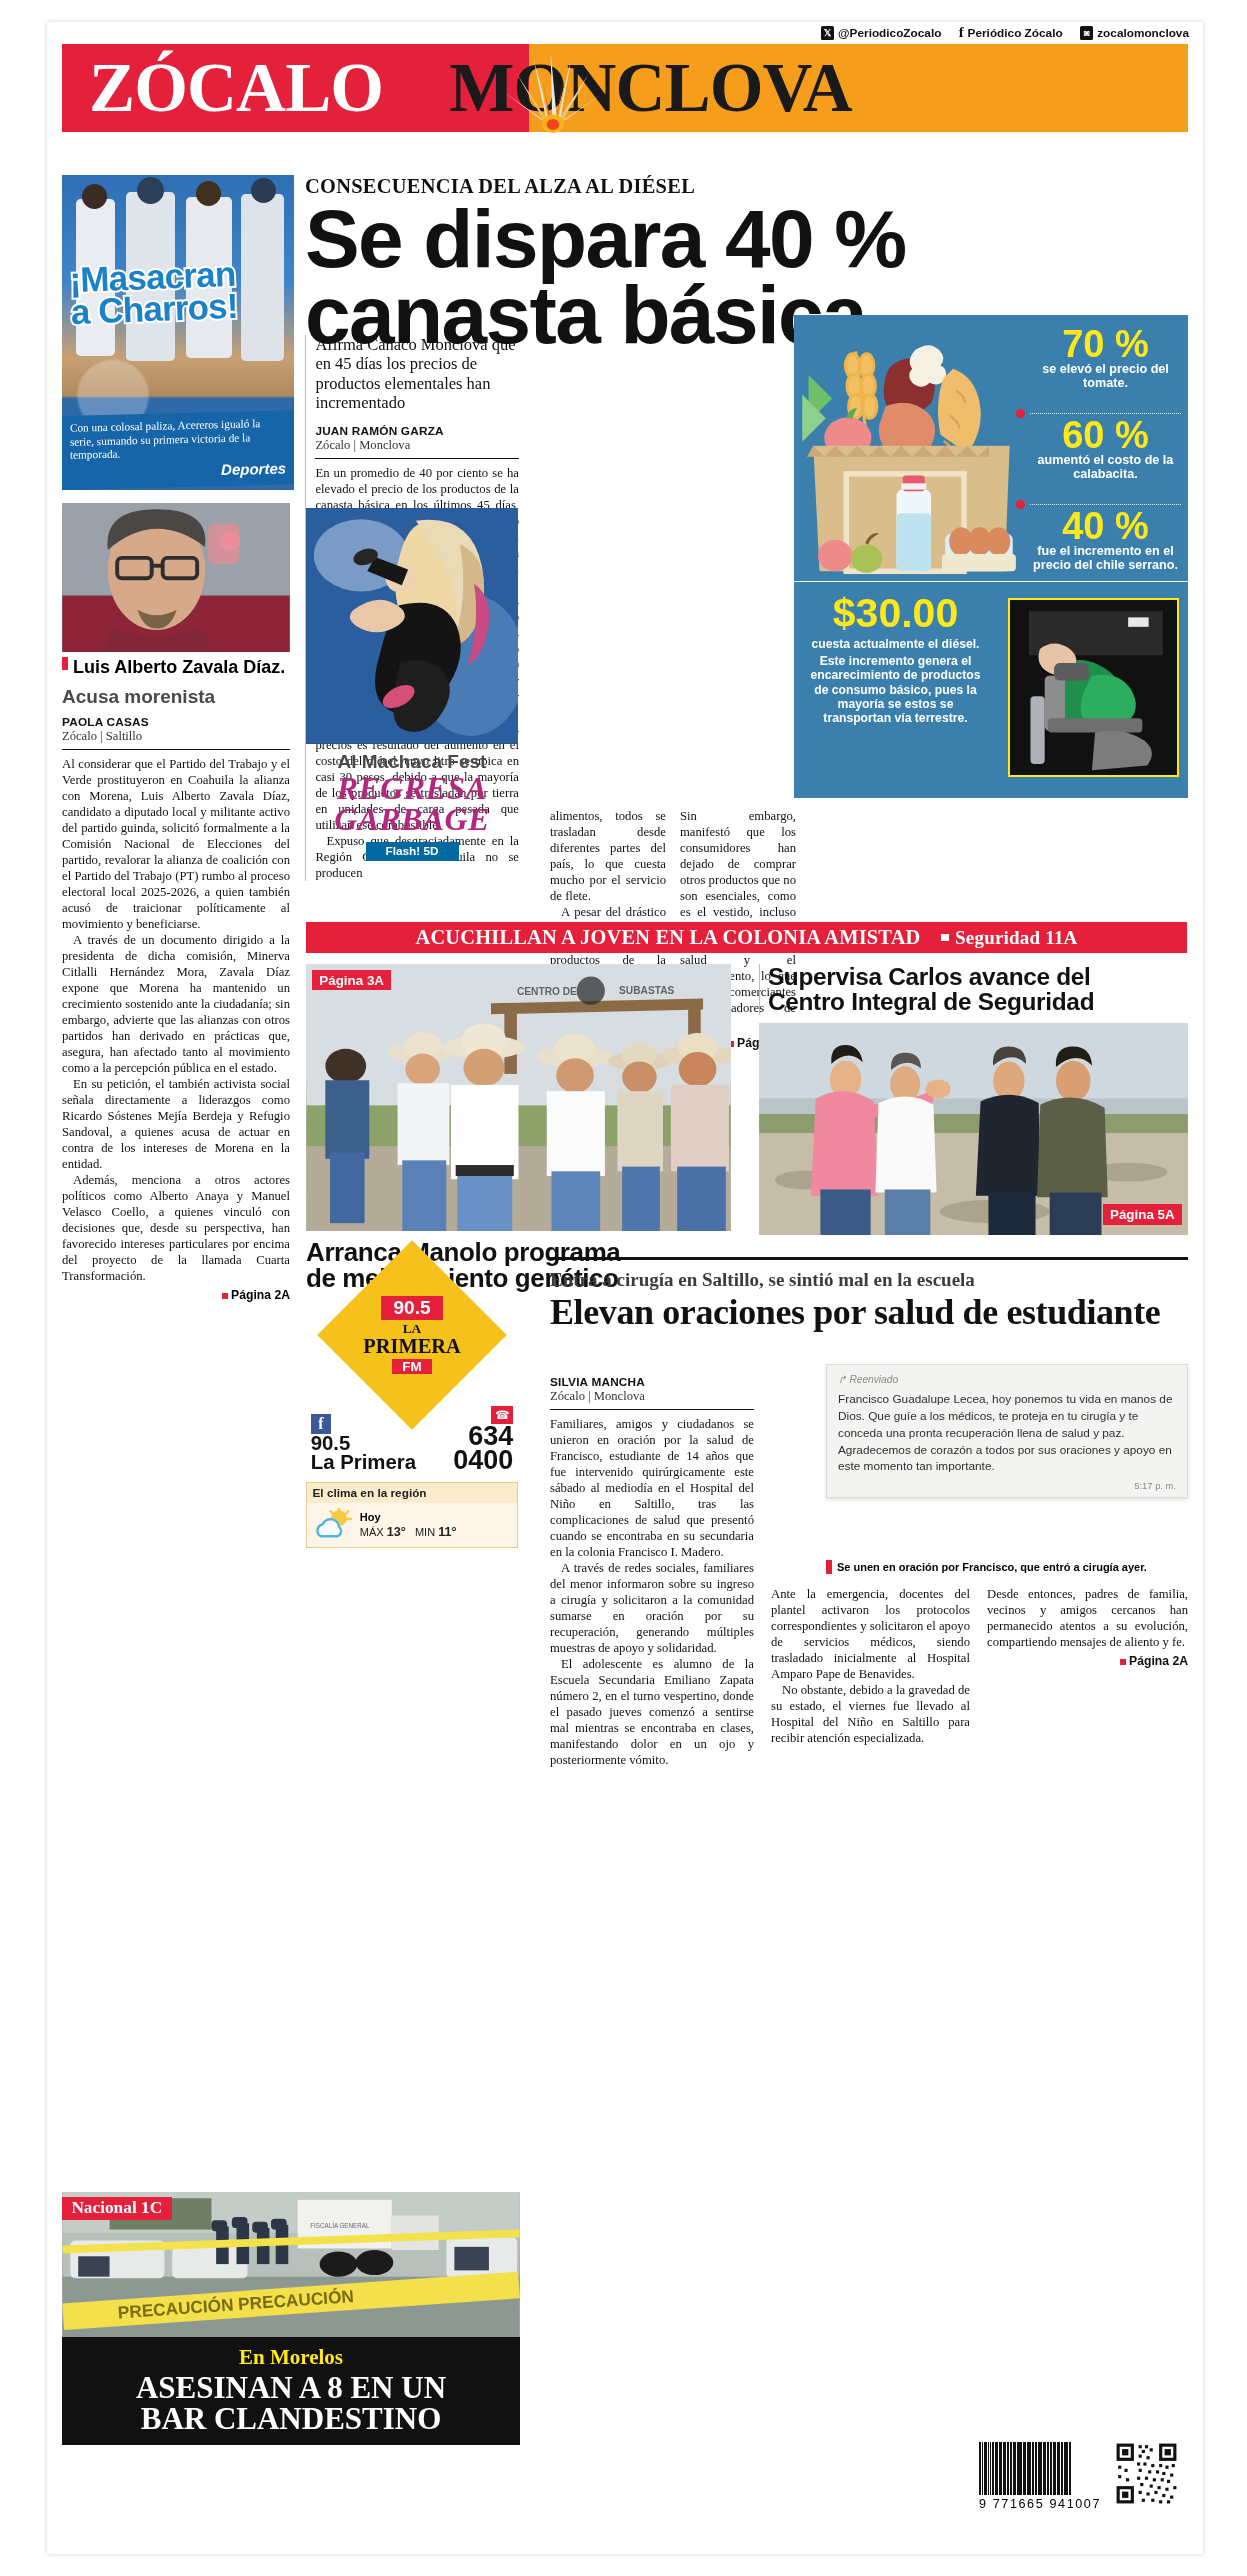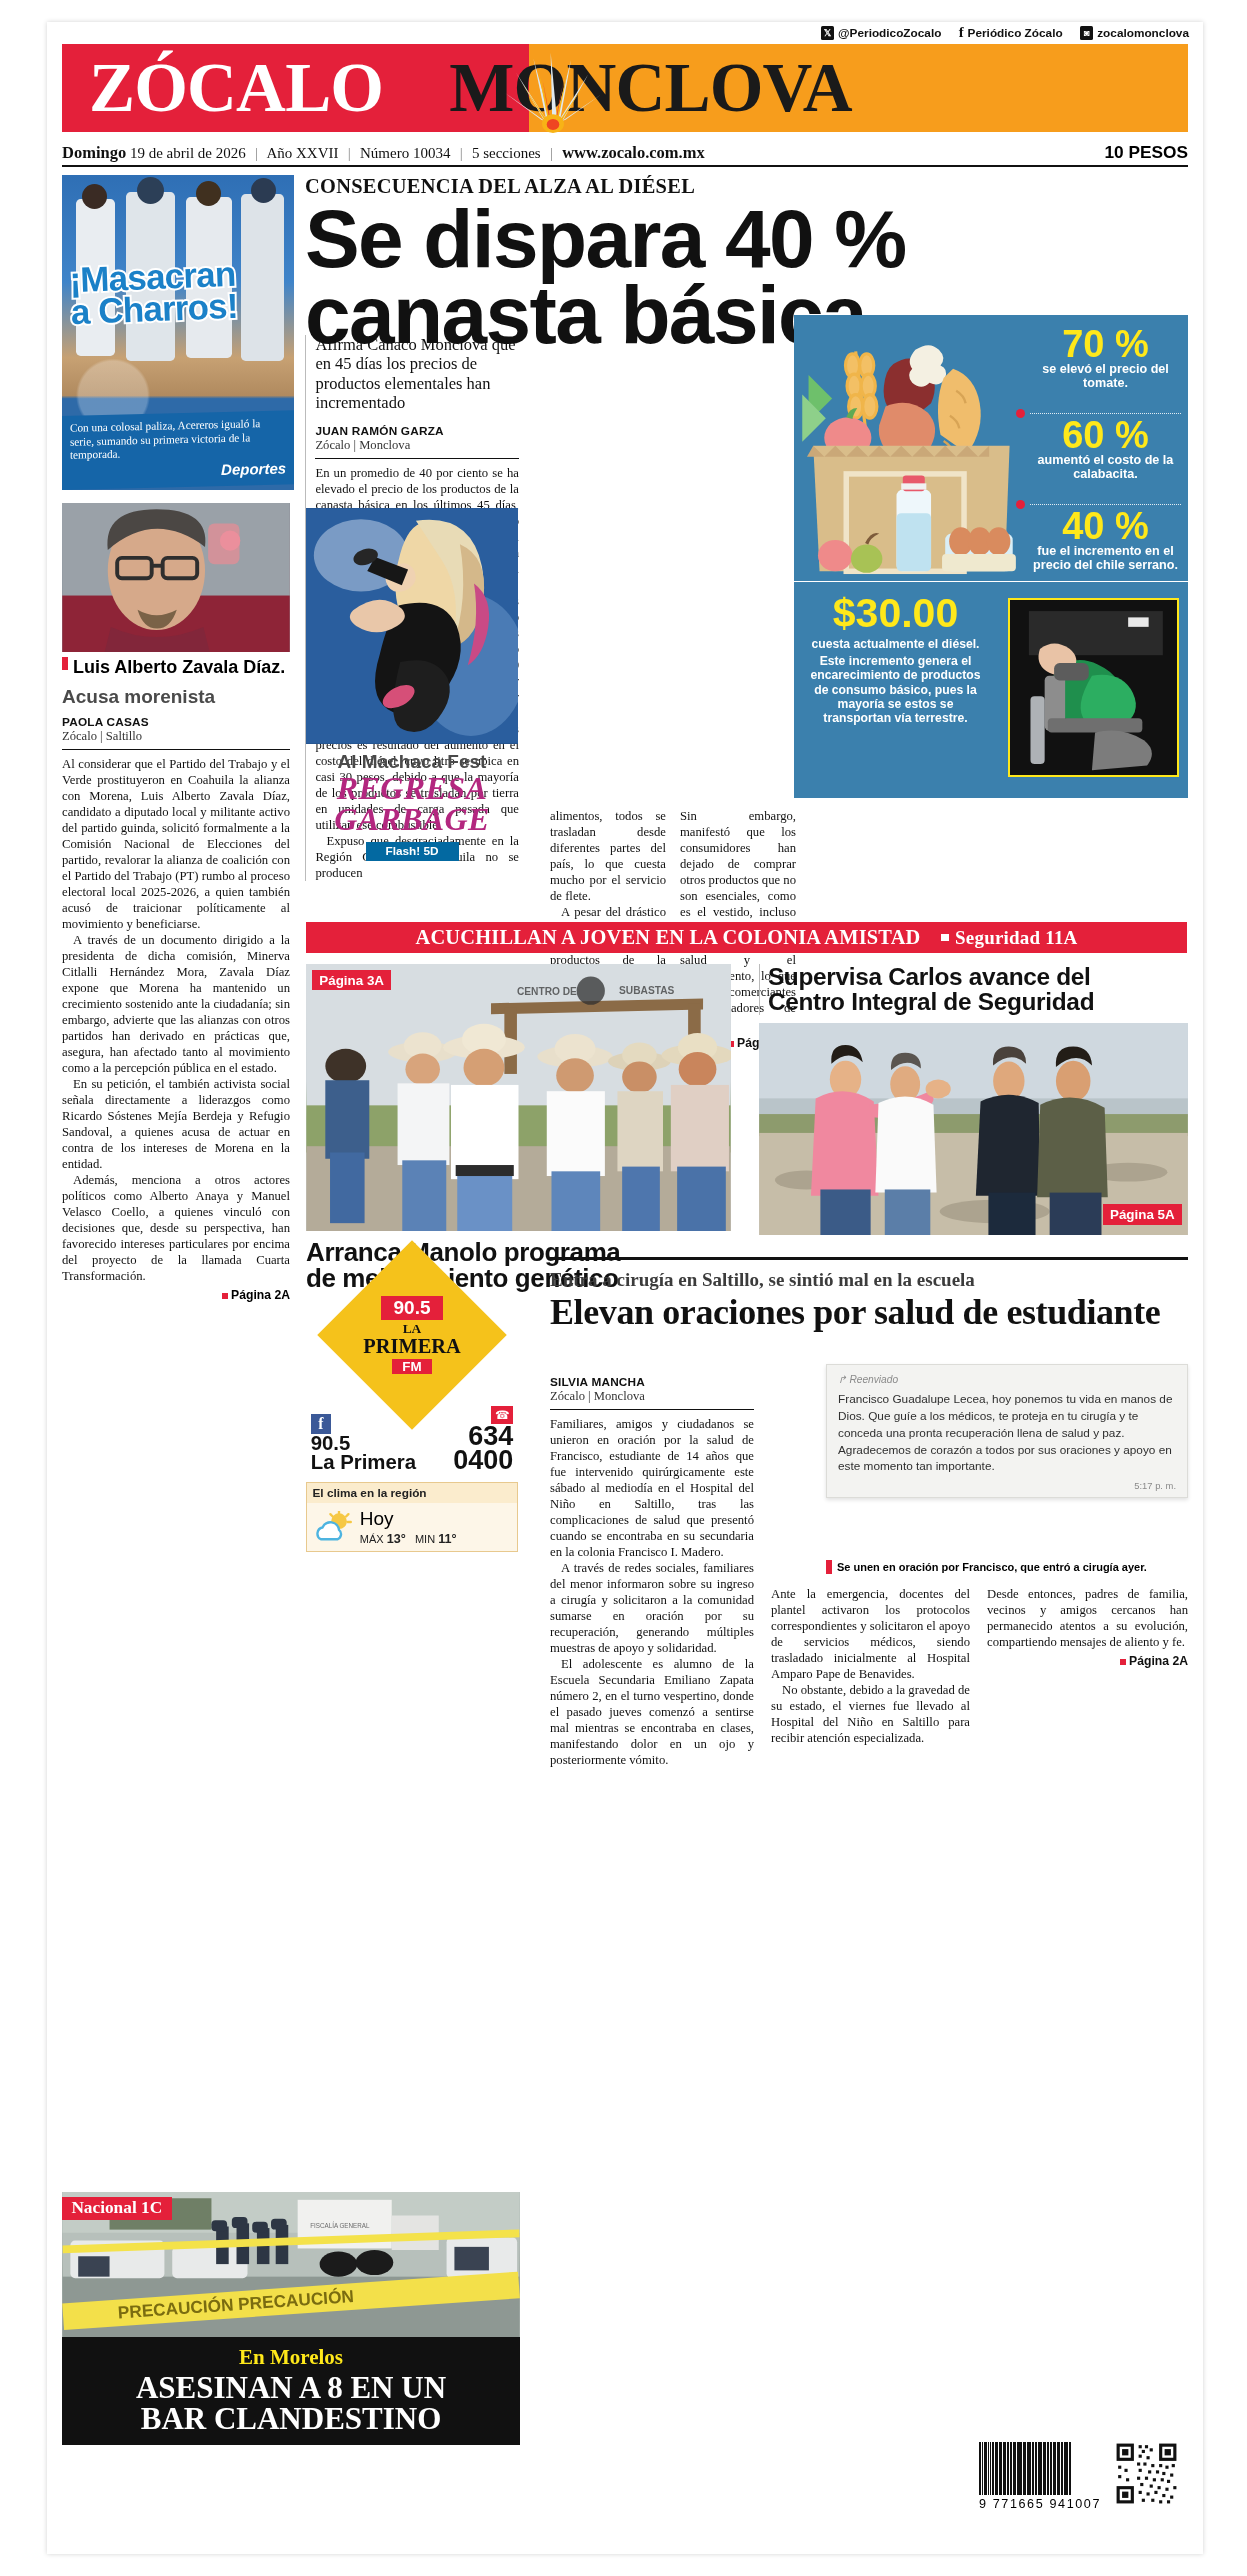"Domingo 19 de abril de" div.dateline { html: <div> <div> <b>Domingo</b> <span>19 de abril de 2026</span> <span>|</span> <span>Año XXVII</span> <span>|</span> <span>Número 10034</span> <span>|</span> <span>5 secciones</span> <span>|</span> <b>www.zocalo.com.mx</b> </div> <div>10 PESOS</div> </div> -> none }
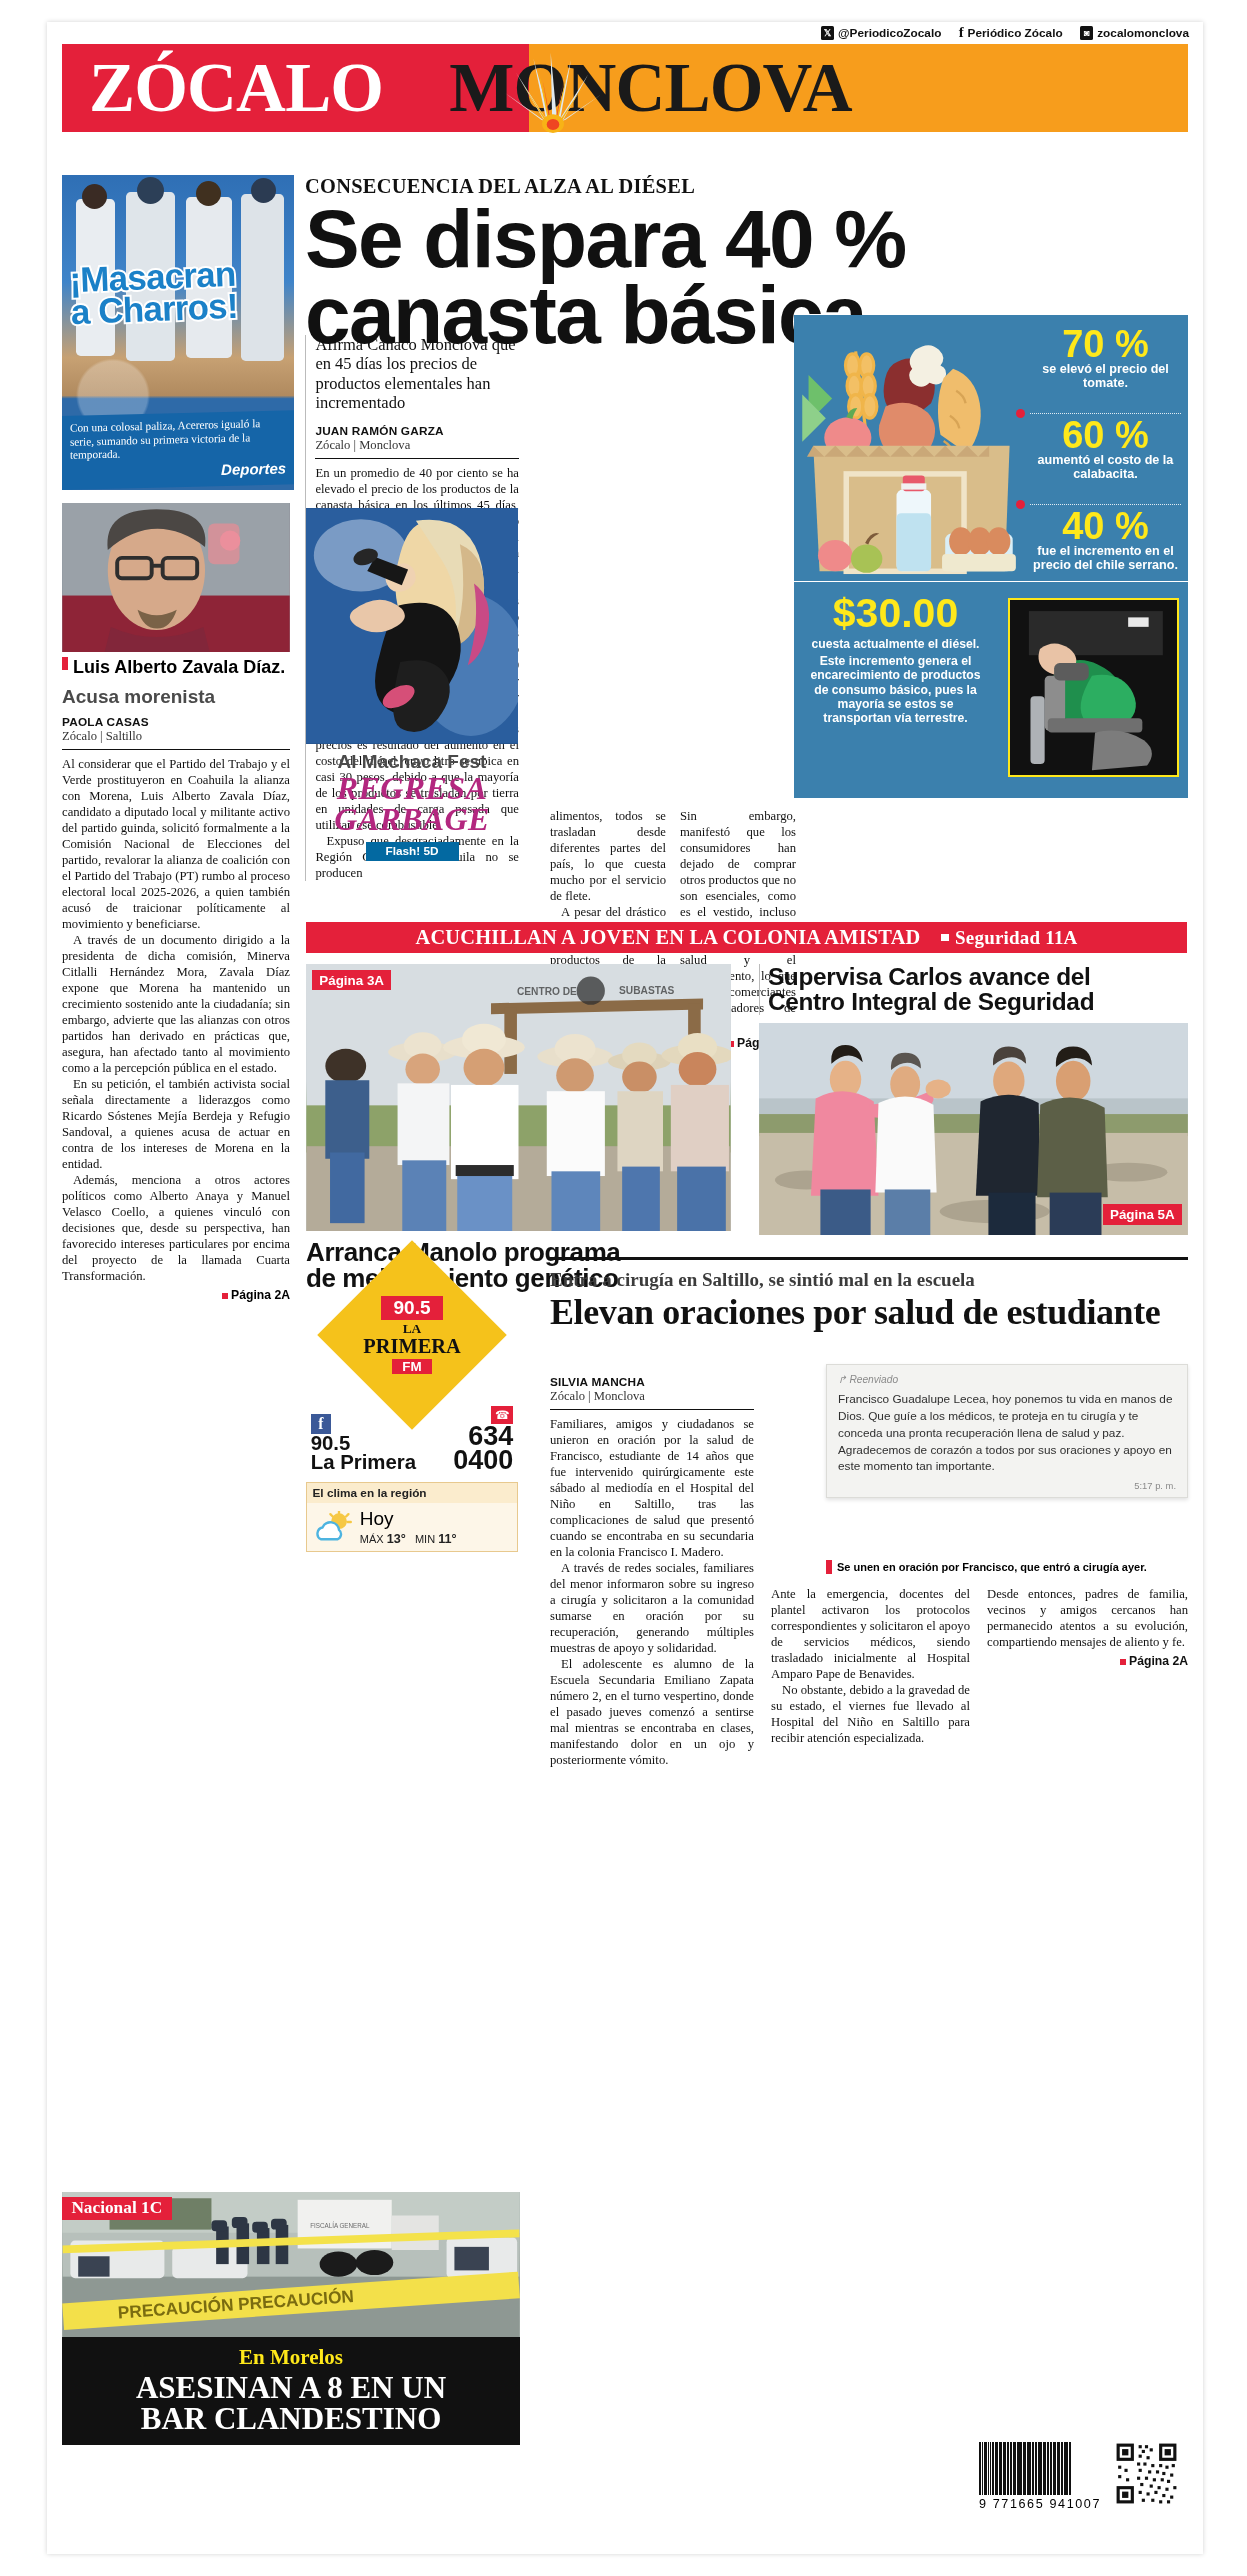"Hoy" .w-hoy { font-size: 19px -> 11px; font-weight: 400 -> 700 }
